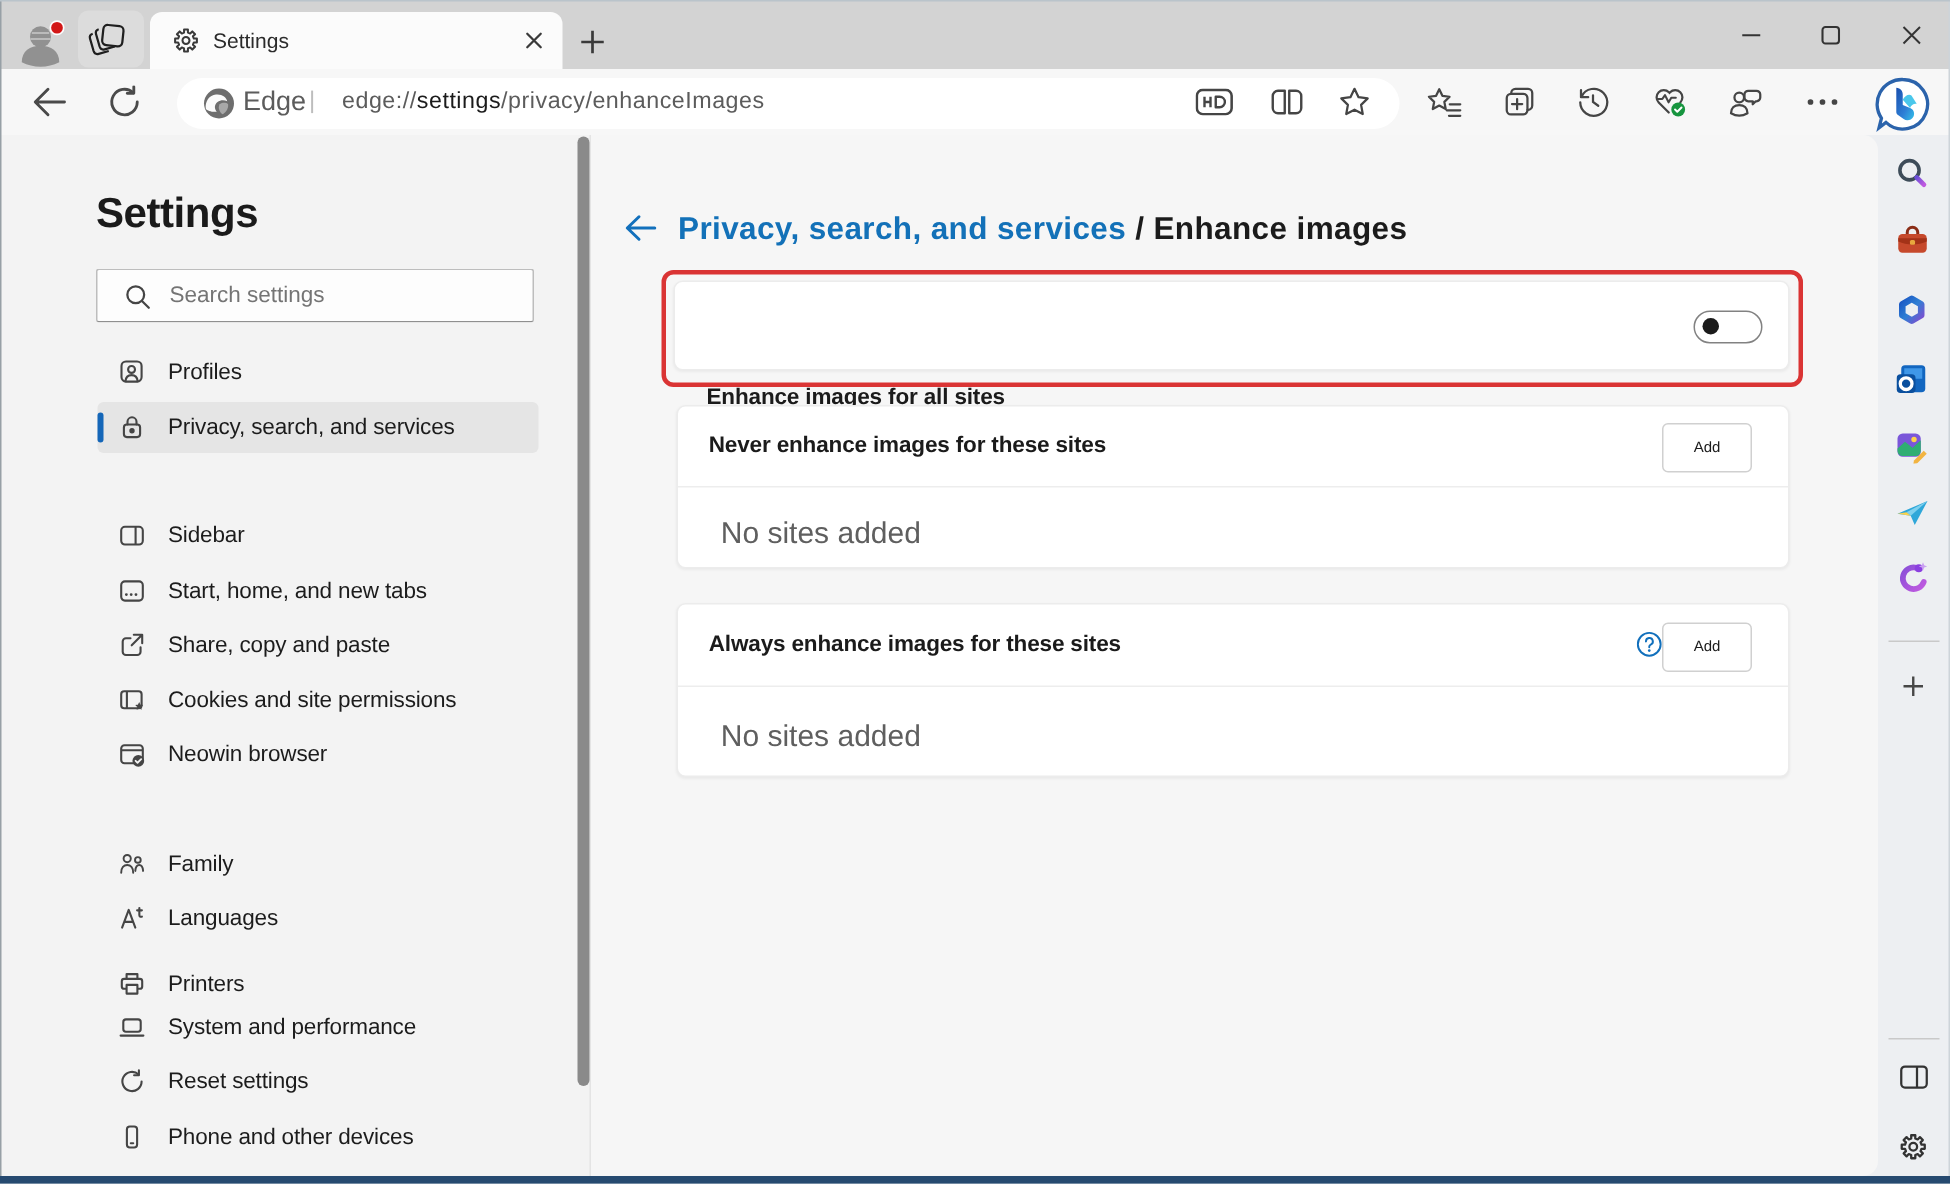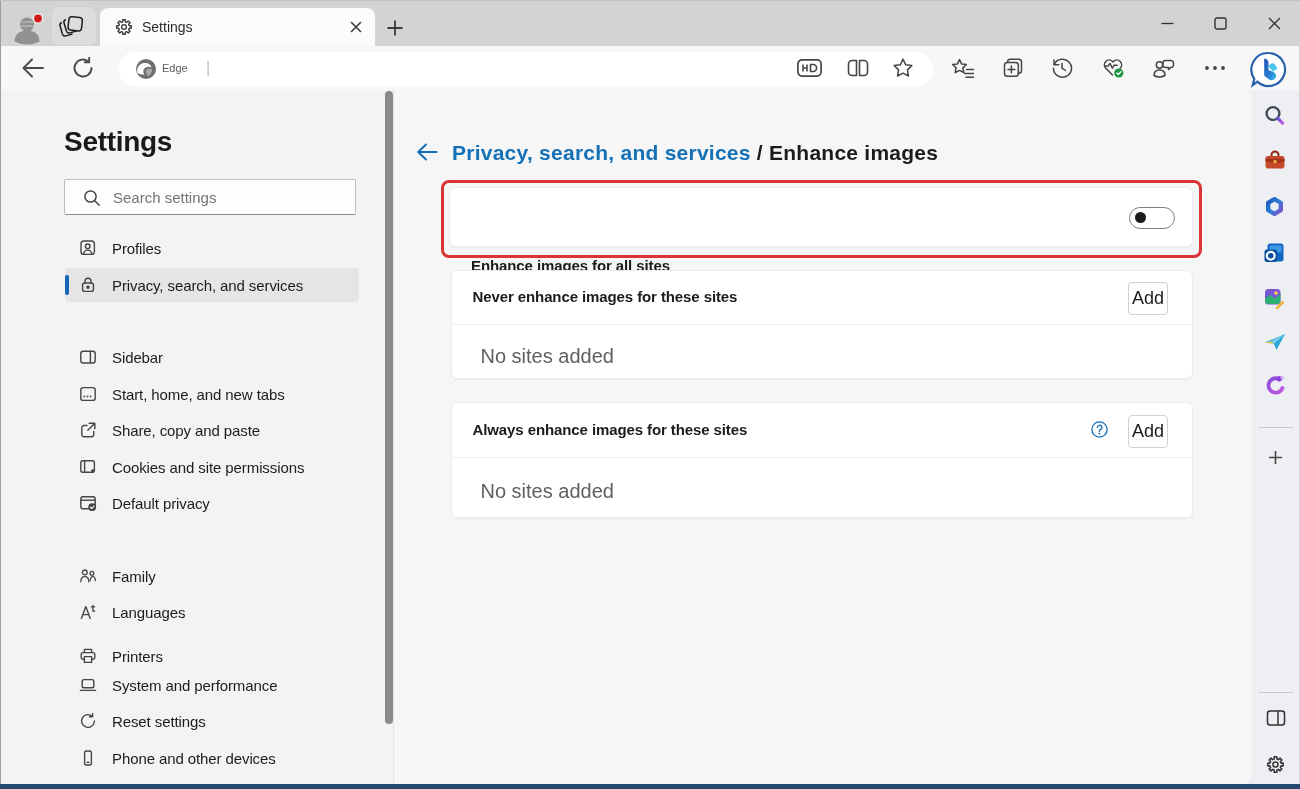"Edge" div.abs { font-size: 11px -> 18px }
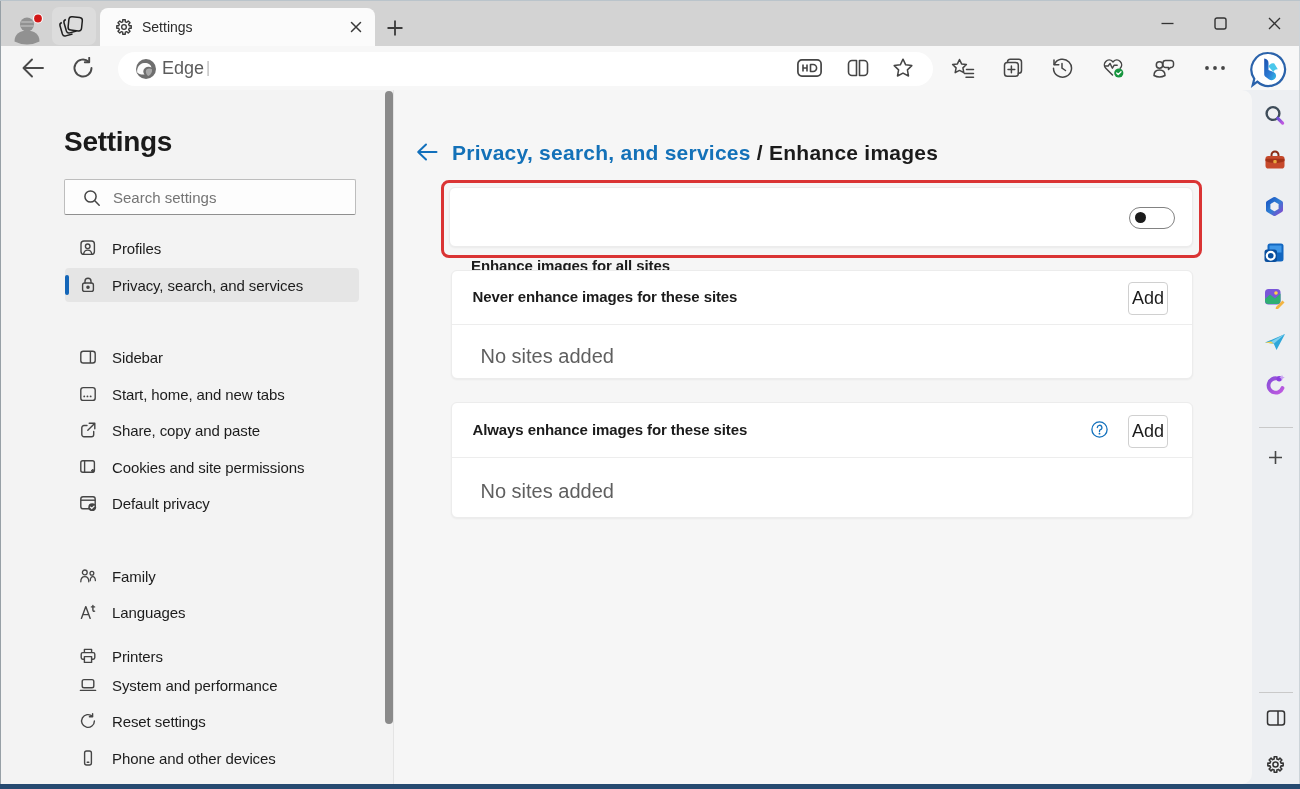"edge://settings/privacy/enhanceImages" div.abs { html: none -> <div>edge://<span>settings</span>/privacy/enhanceImages</div> }
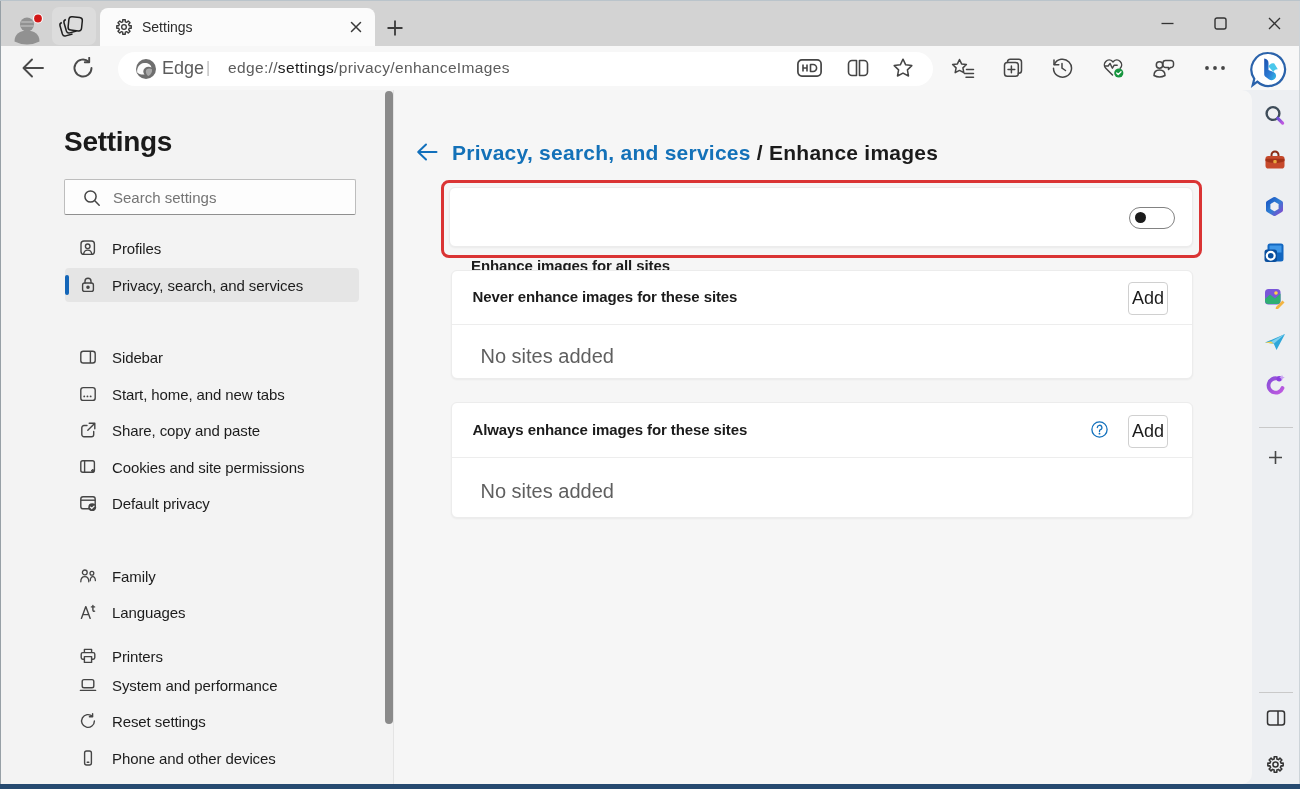"Add" .addbtn { font-size: 18px -> 10px; width: 40px -> 60px }
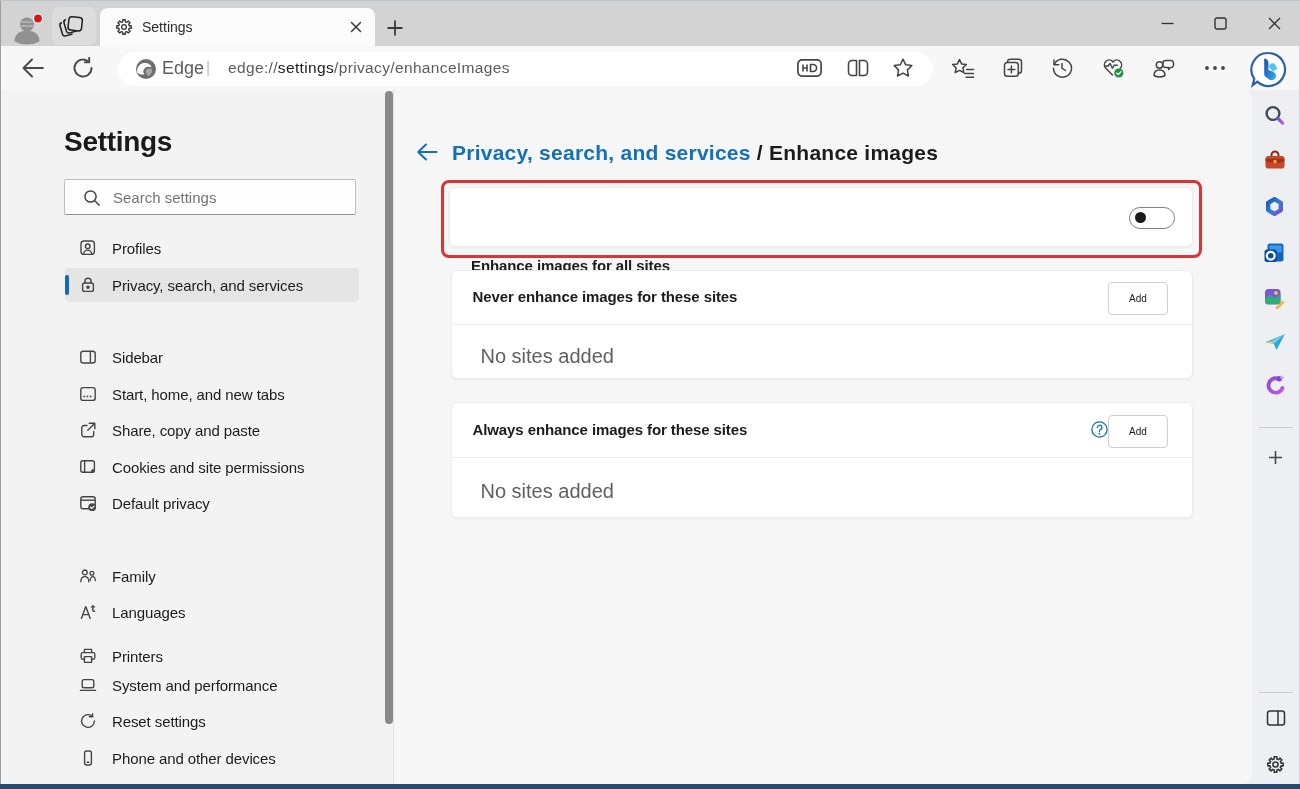"Default privacy" div.navtxt { text: Default privacy -> Neowin browser }
